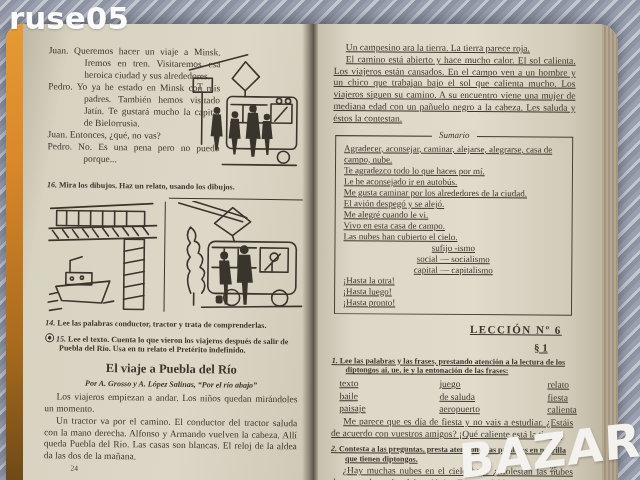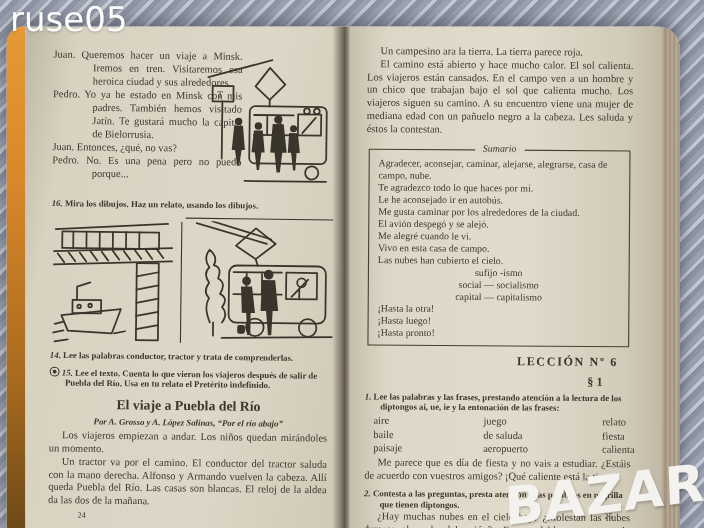"ruse05" .wm-seller { font-weight: normal -> bold }
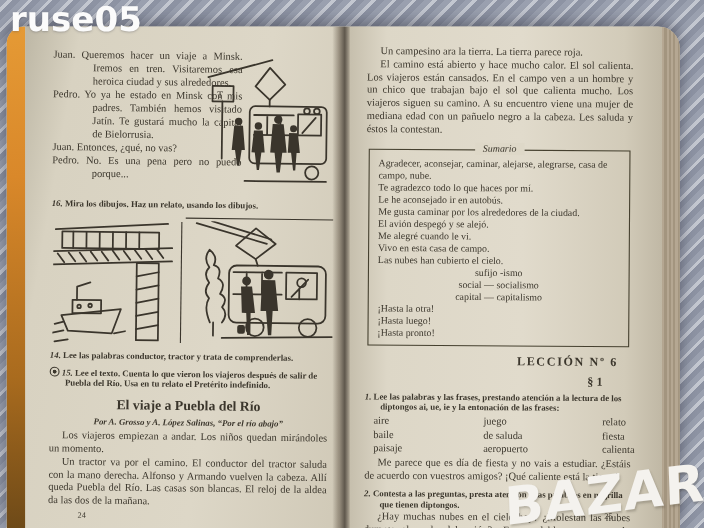"Un campesino ara la tierra." .page-right { text-decoration: none -> underline }
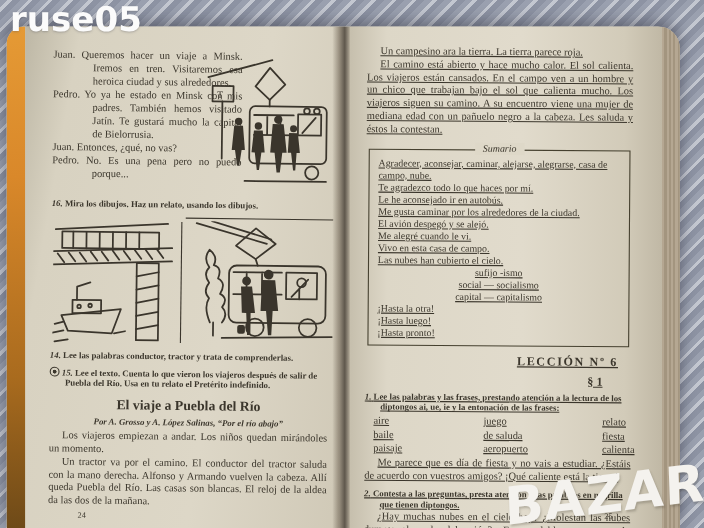"aire" span { text: aire -> texto }
